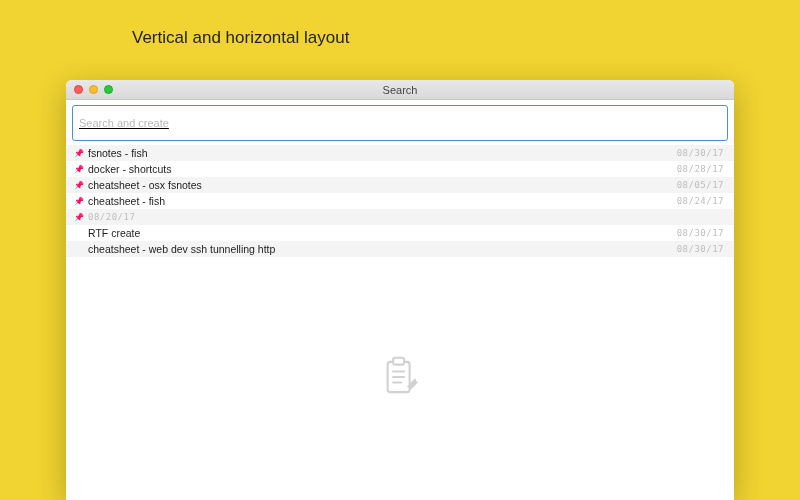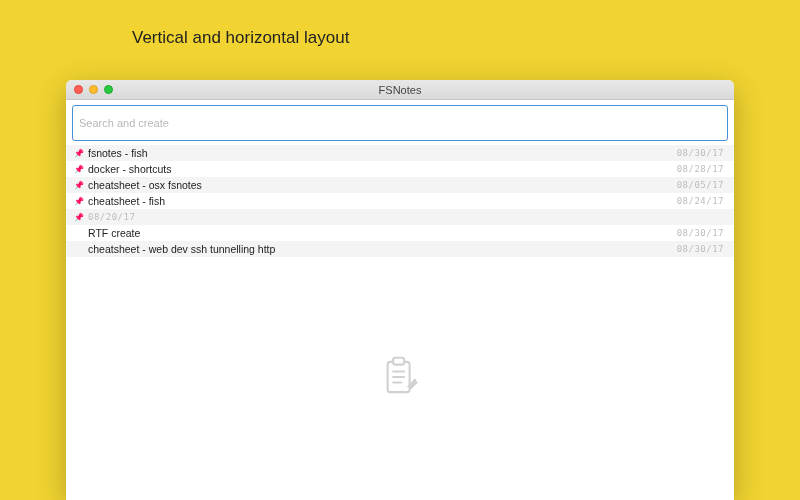"FSNotes" div.title { text: FSNotes -> Search }
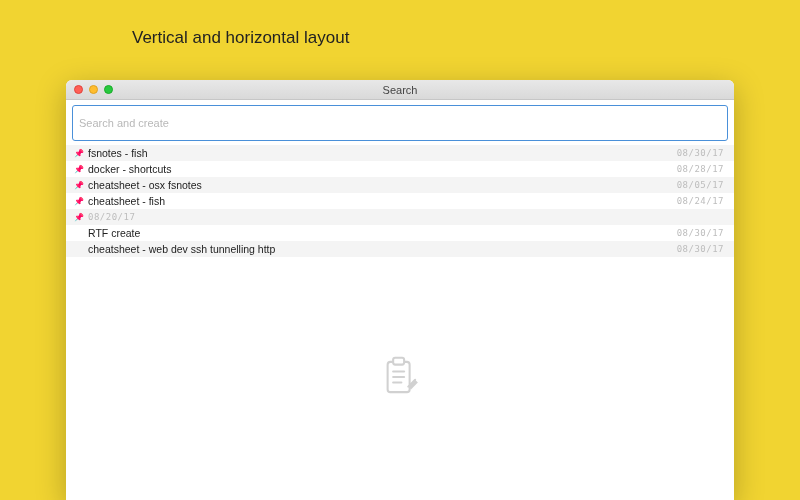"Search and create" .searchbar { text-decoration: none -> underline }
